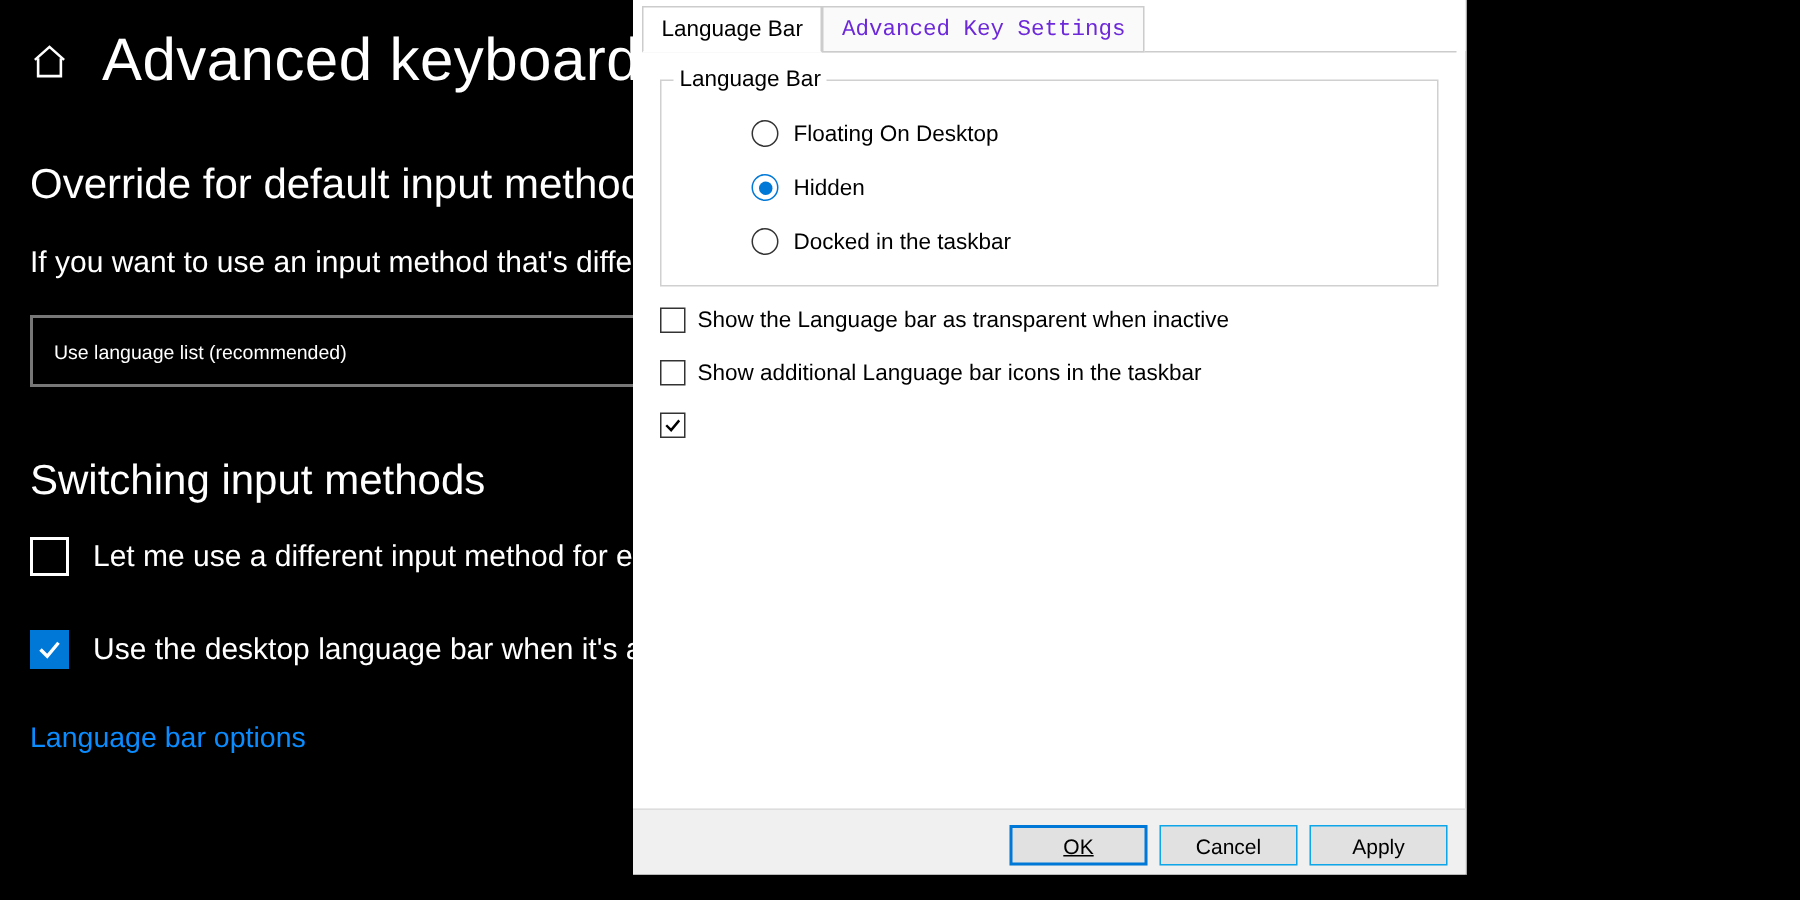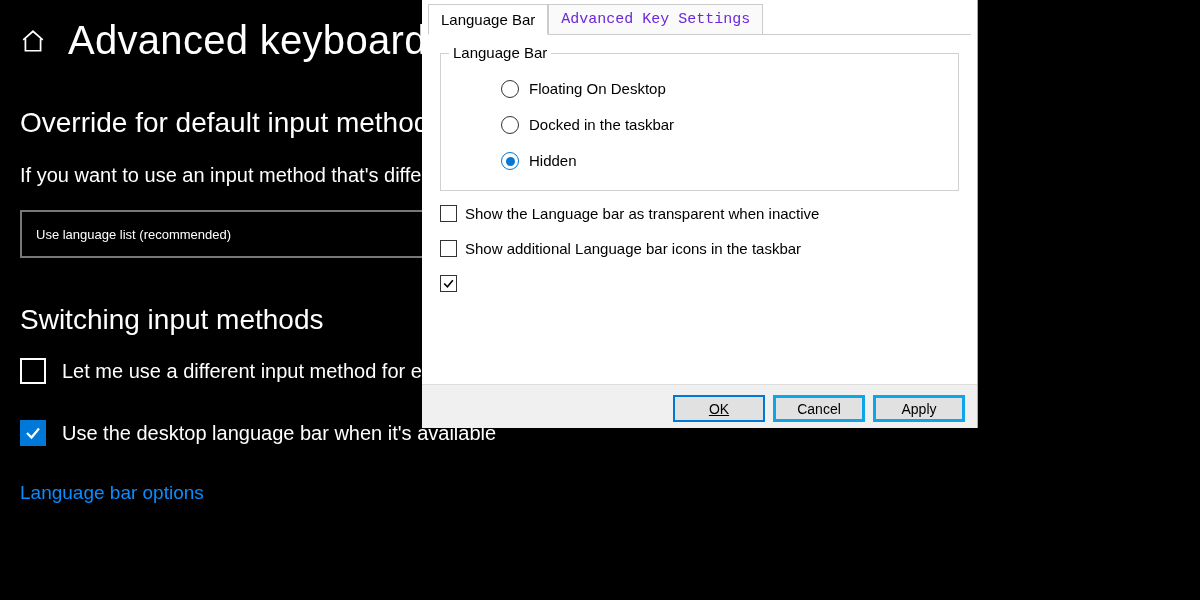"Language Bar" .dialog { height: 428px -> 583px }
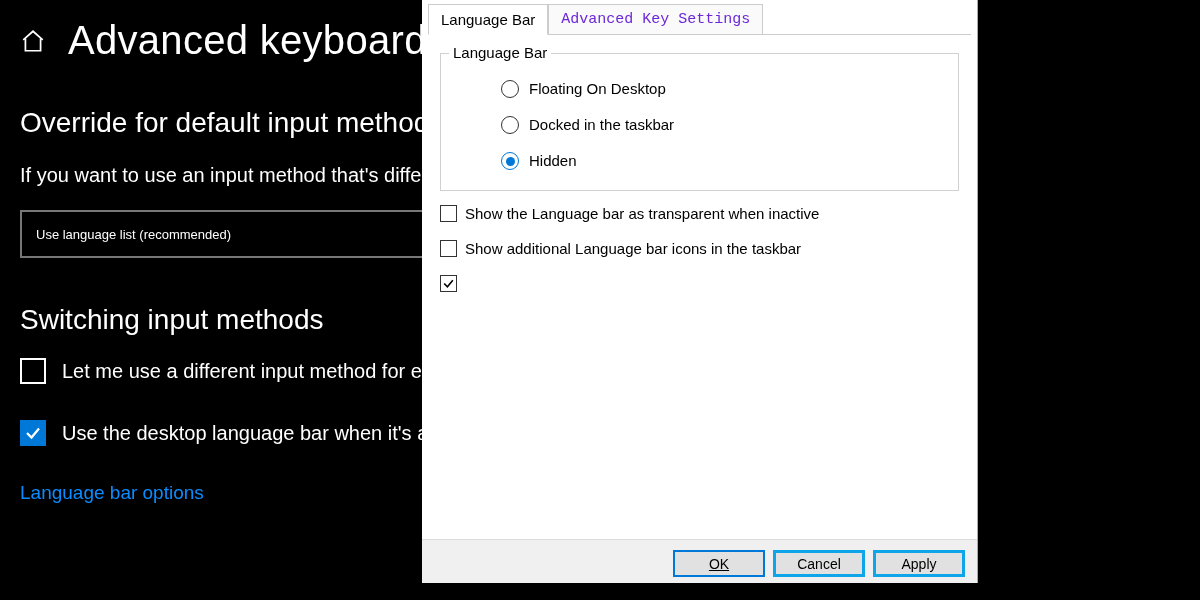"Floating On Desktop" .radio-row { align-items: flex-start -> center }
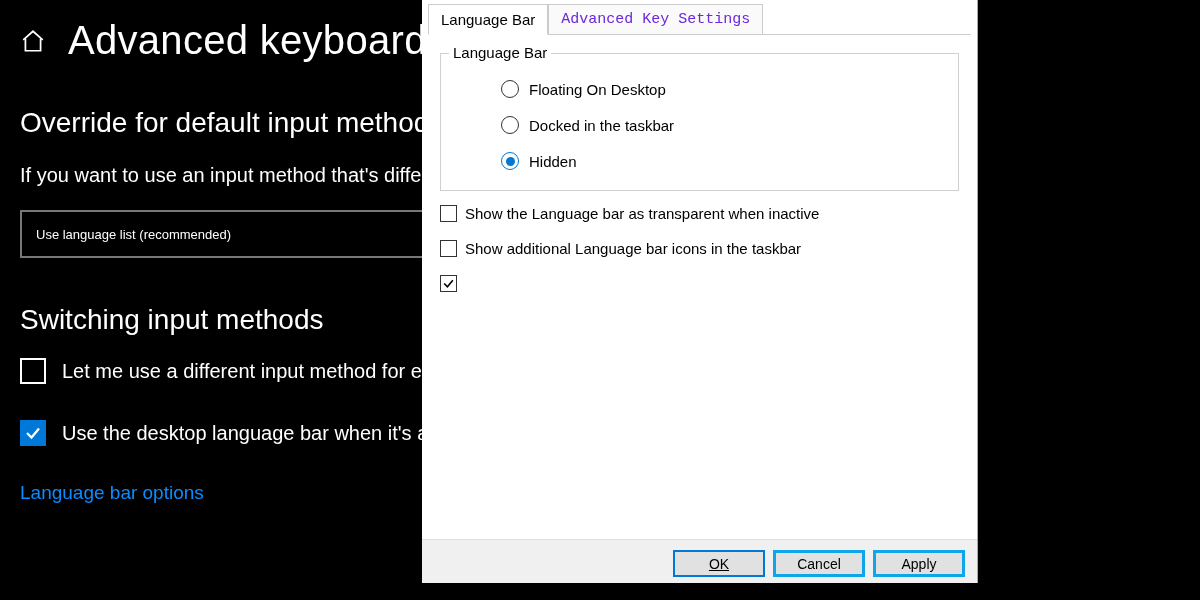"Docked in the taskbar" div.radio-row { order: before "Hidden" -> after "Hidden" }
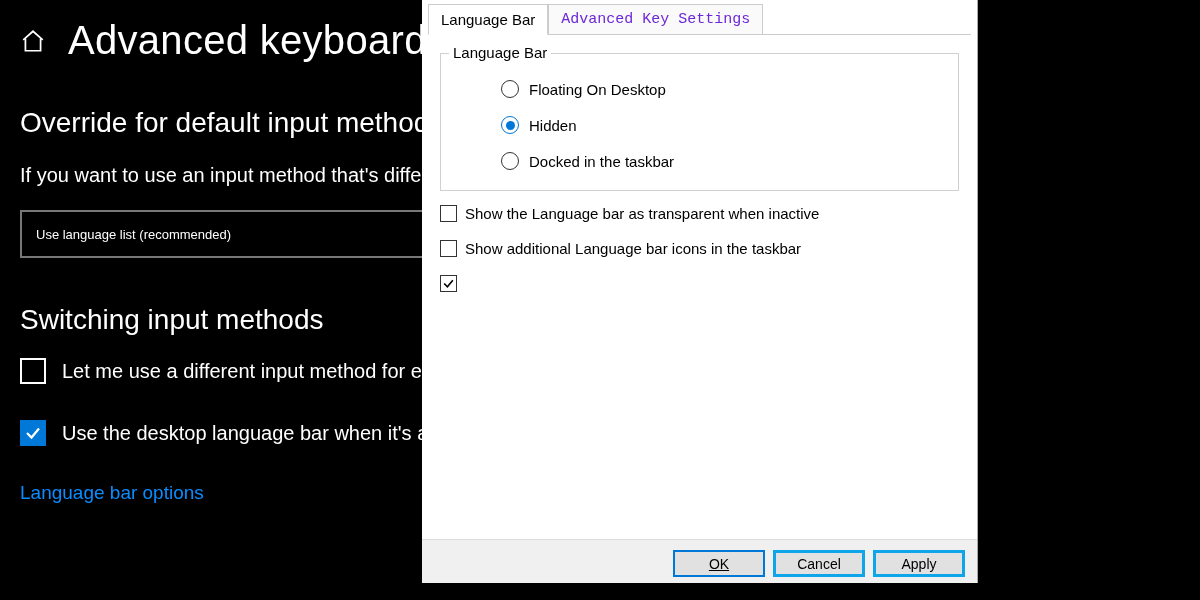"Cancel" .dlg-btn { border: 3px solid #0ea5e9 -> 1px solid #0ea5e9 }
